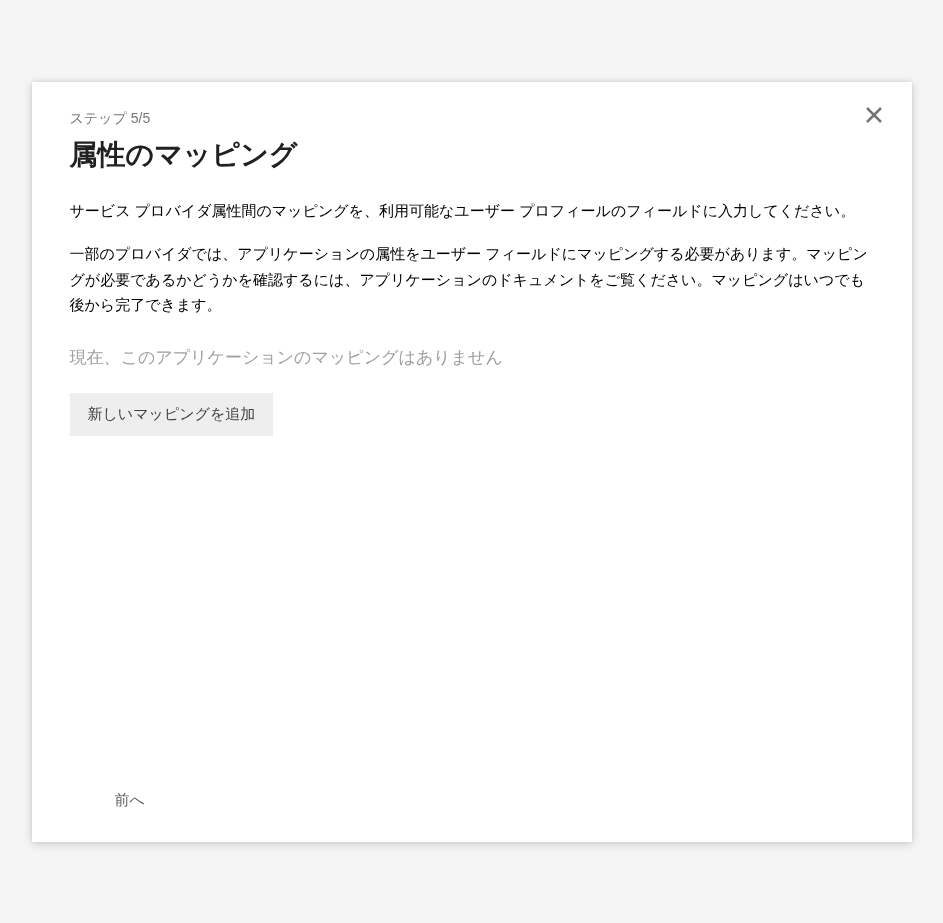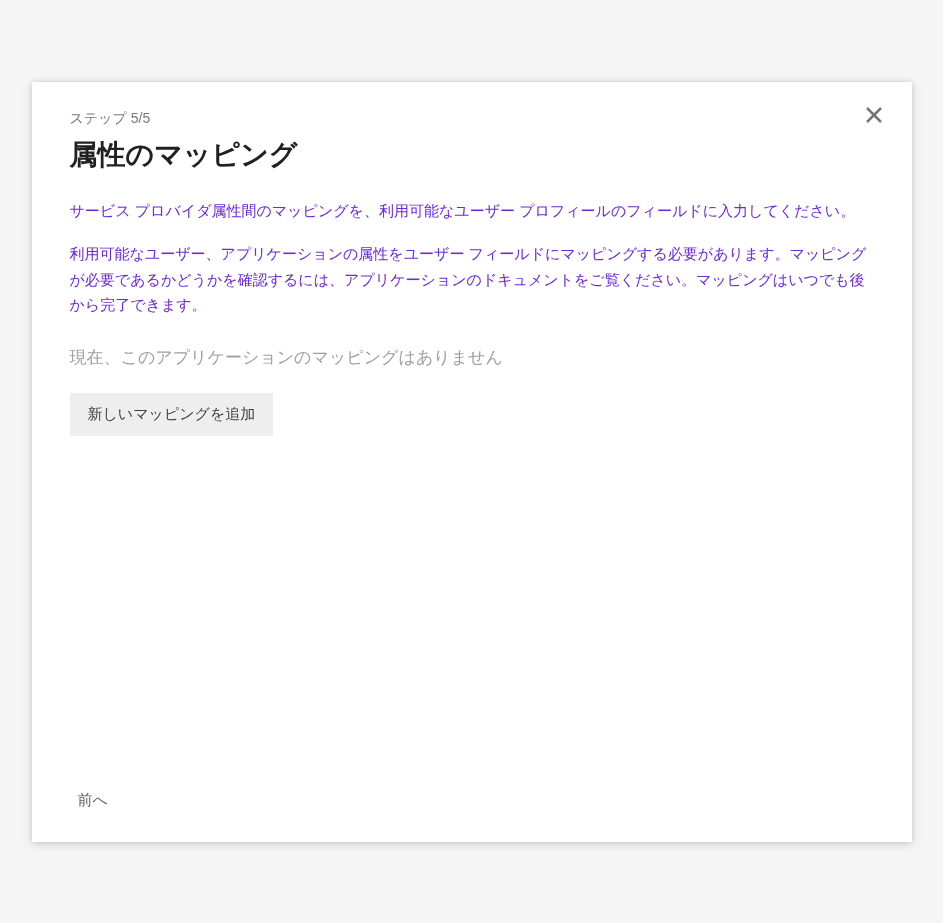"サービス プロバイダ属性間のマッピングを、利用可能なユーザー" .description-text { color: #6d28d9 -> #000000 }
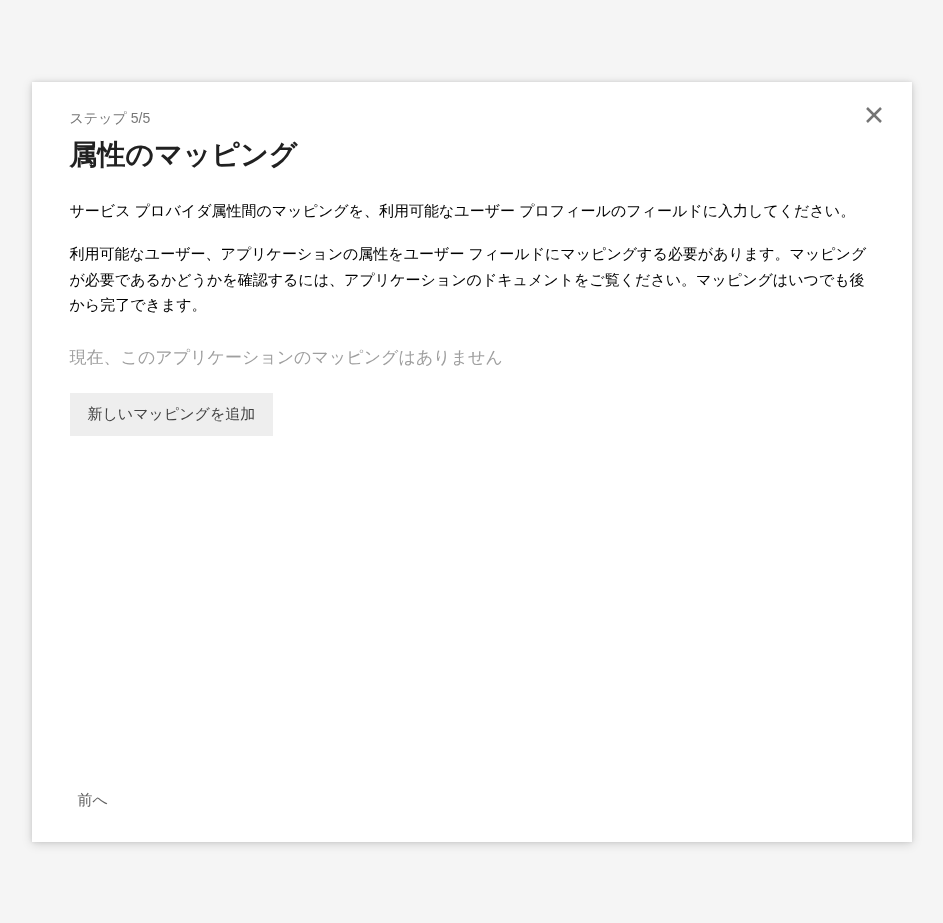"利用可能なユーザー、アプリケーションの属性をユーザー" p.description-text { text: 利用可能なユーザー -> 一部のプロバイダでは }
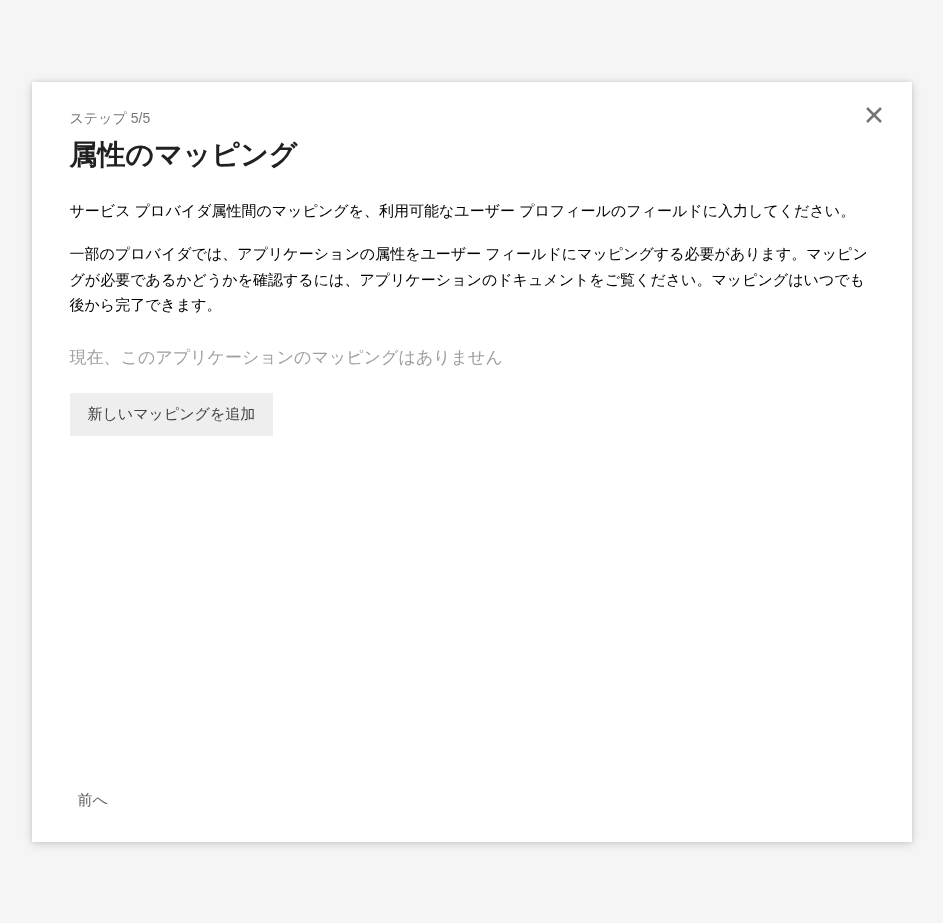"前へ" .dialog-footer { margin-left: none -> 37px }
